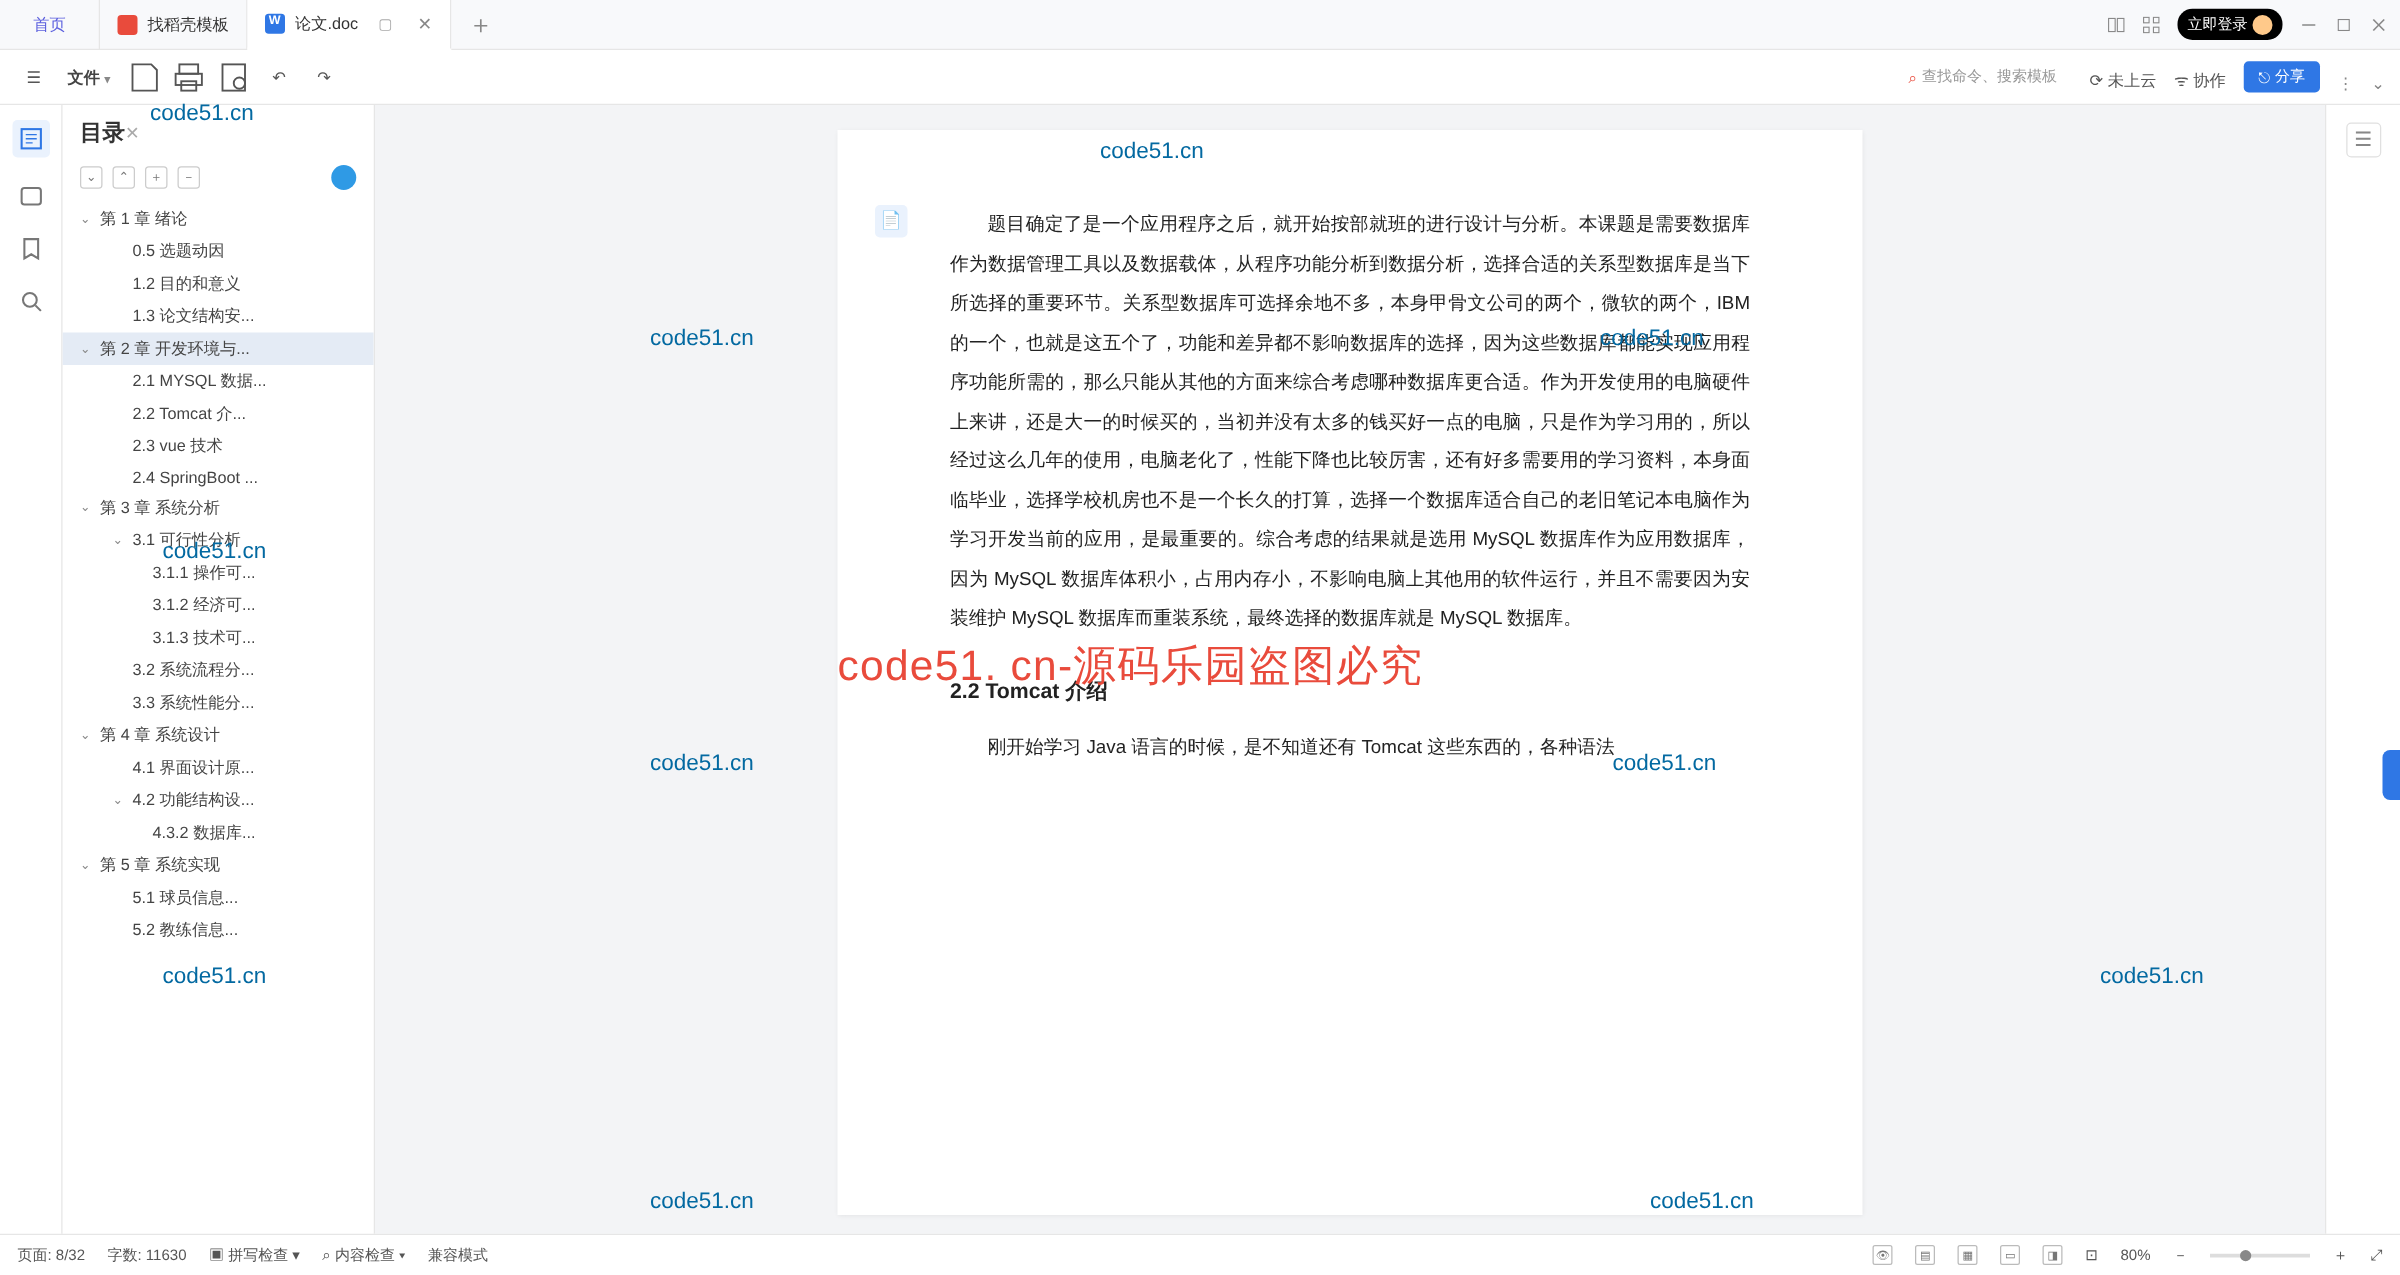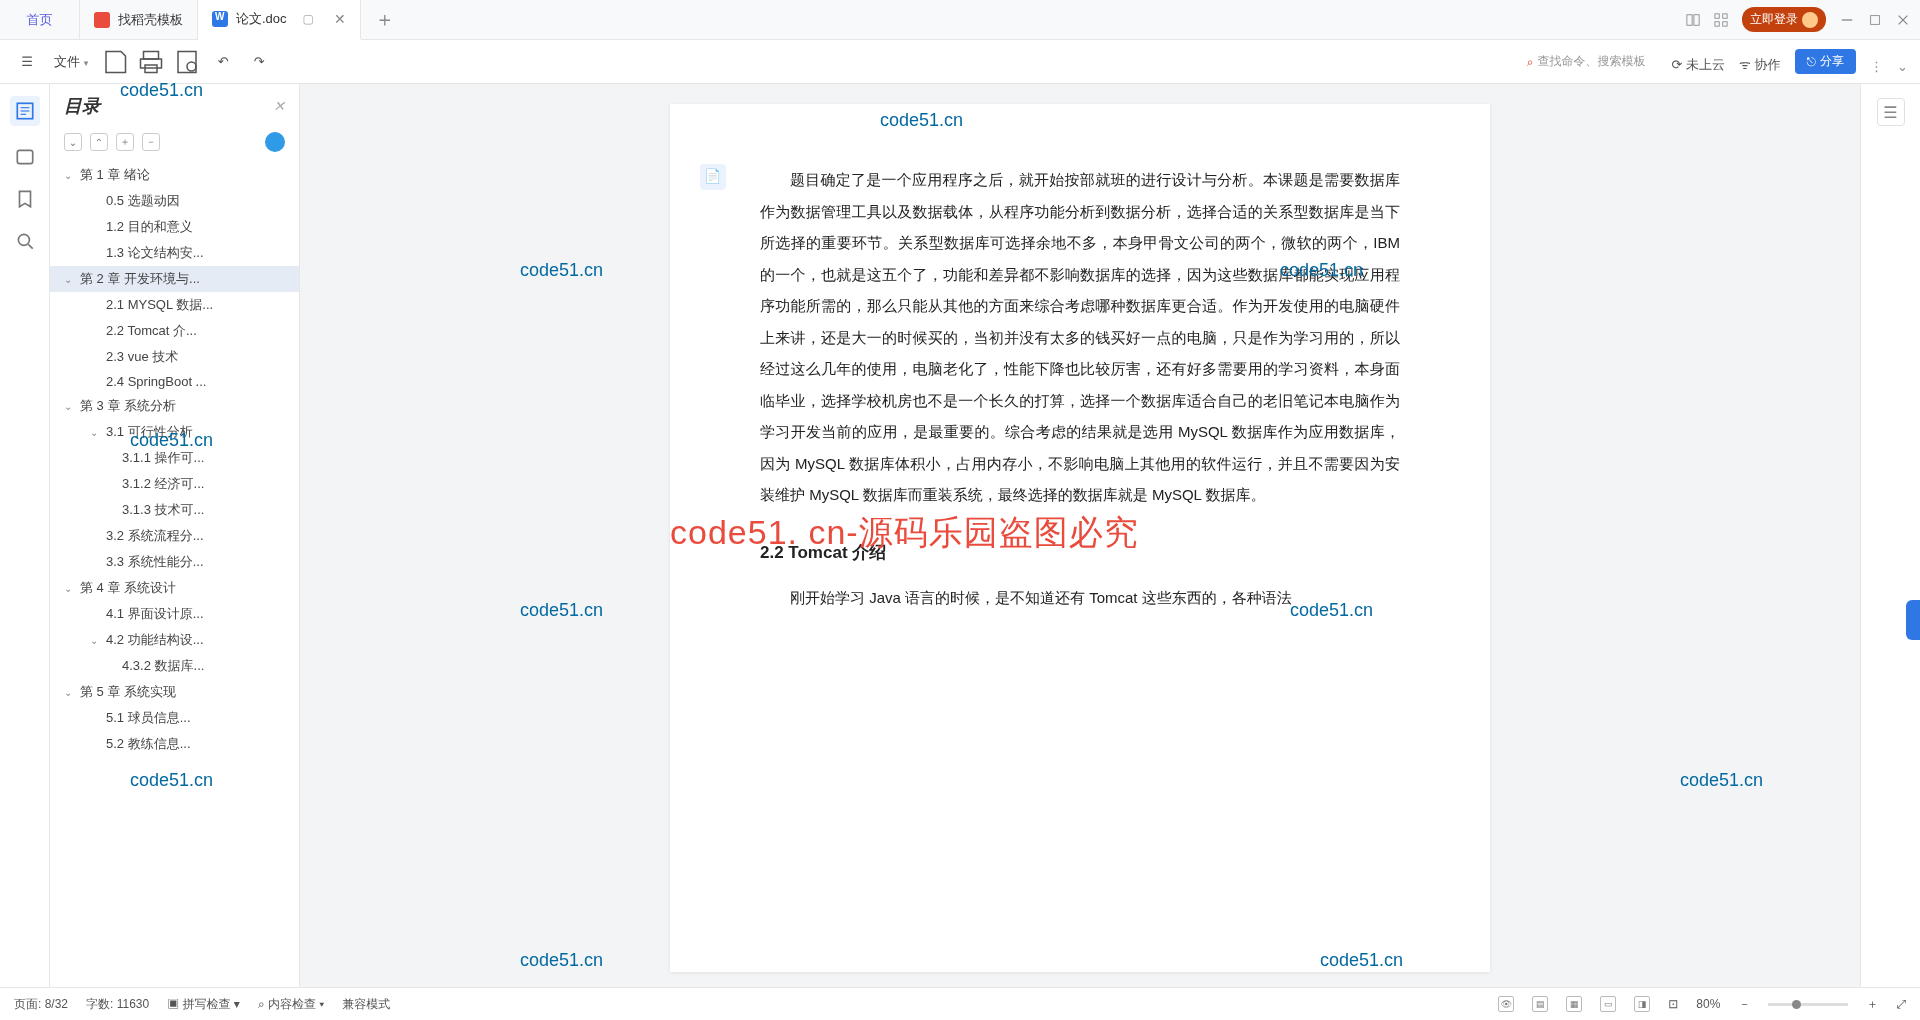"立即登录" .login-btn { background: #c2410c -> #000000 }
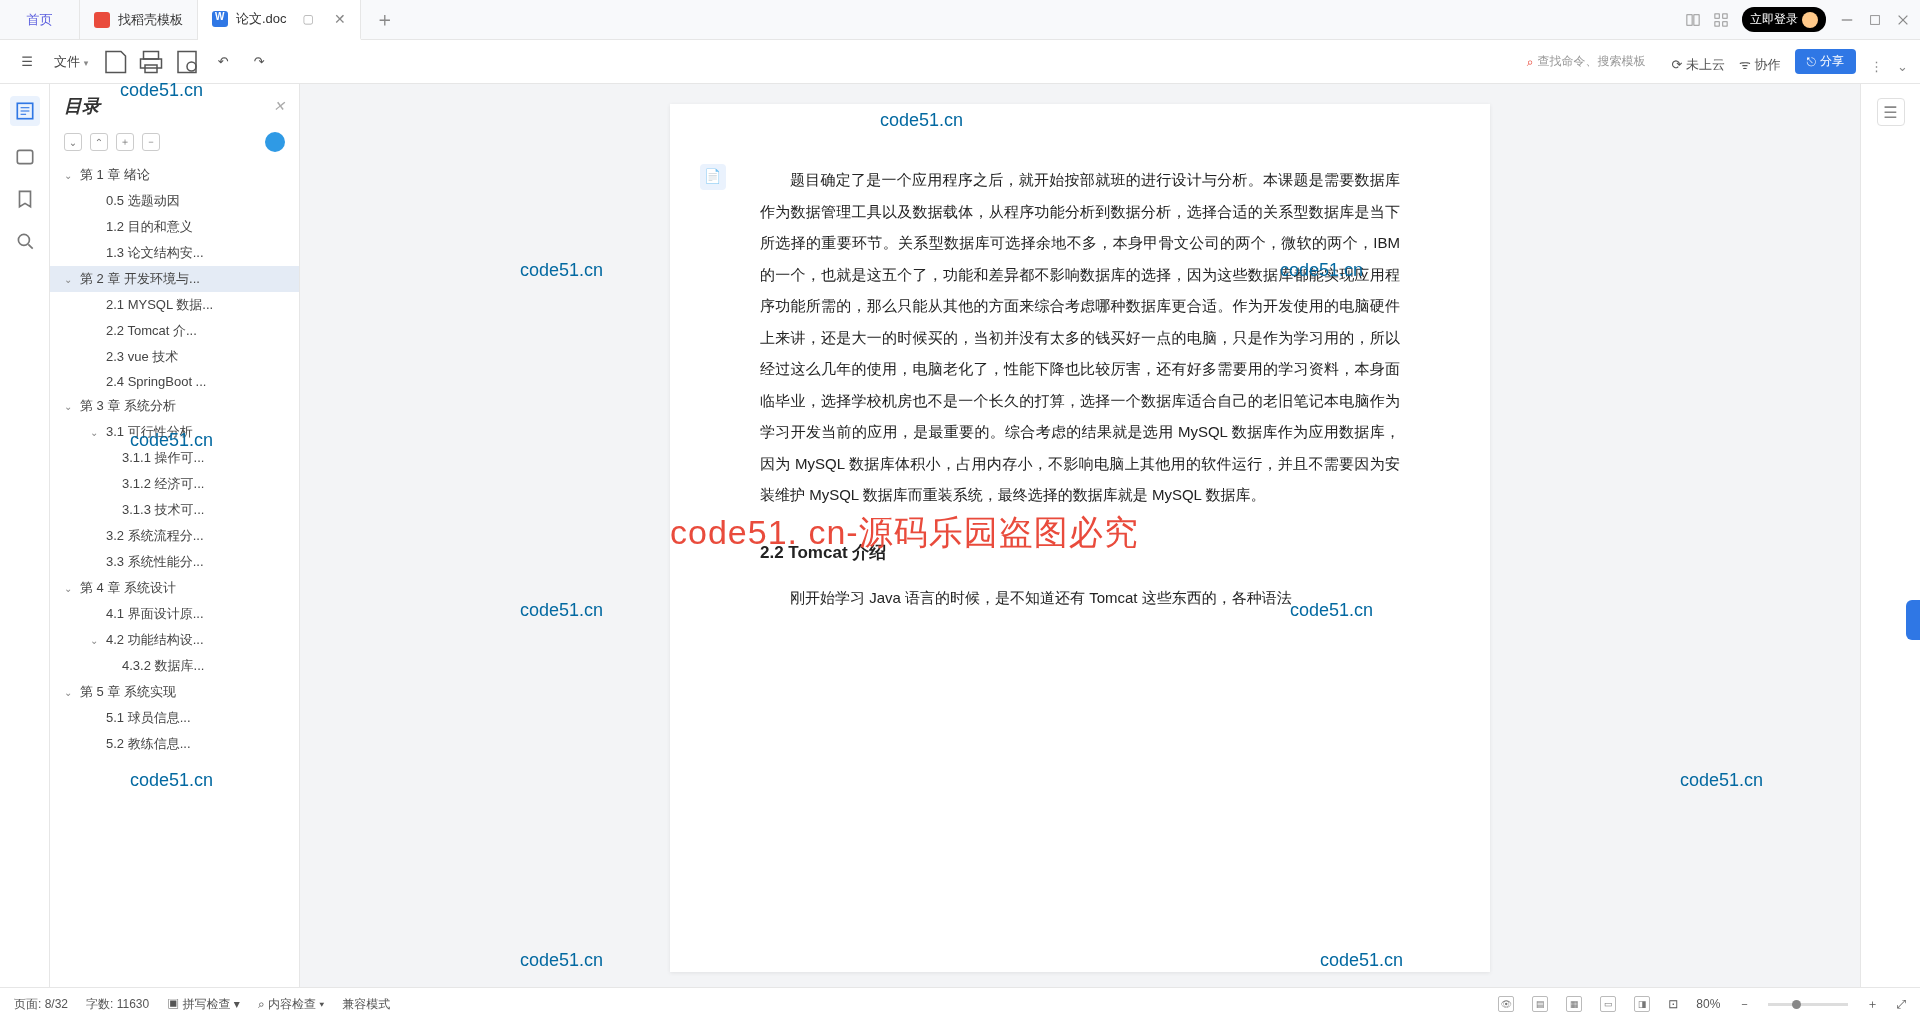"文件 ▾" .menu-label { font-weight: none -> bold }
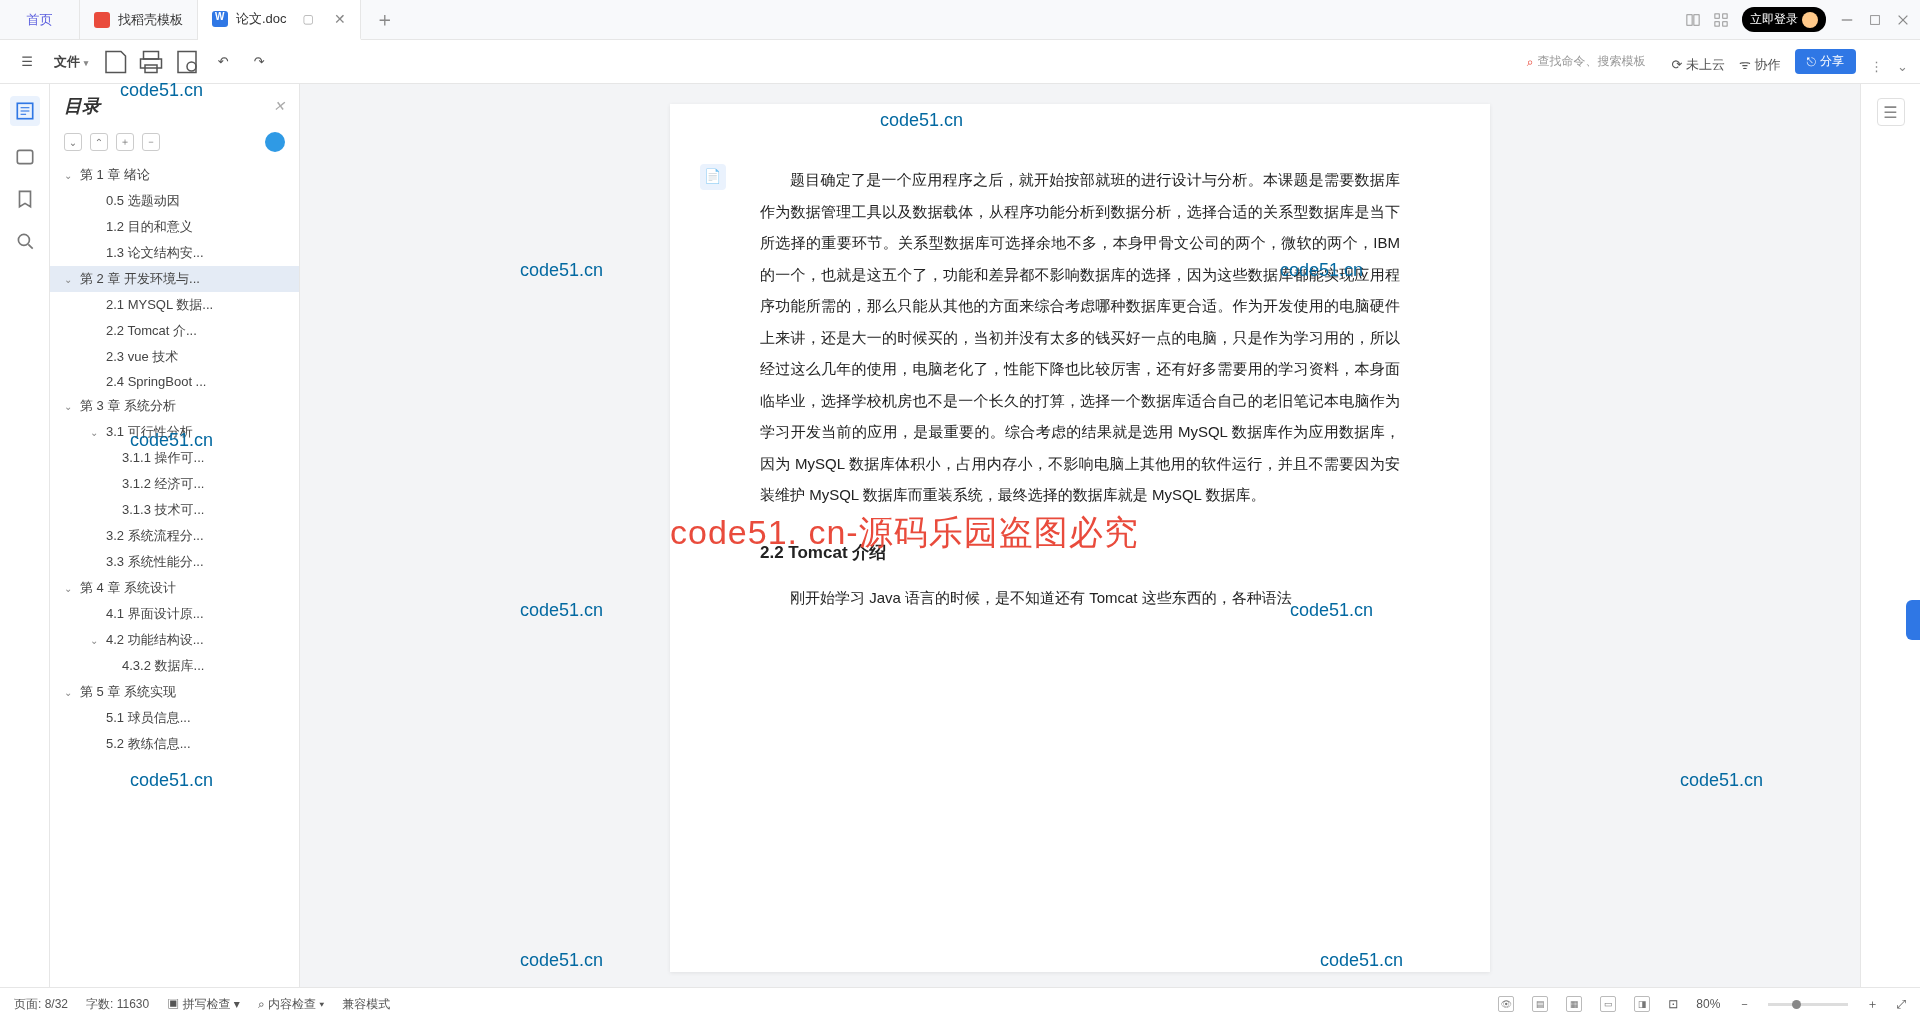"目录" .ol-head { font-style: italic -> none; justify-content: space-between -> none }
